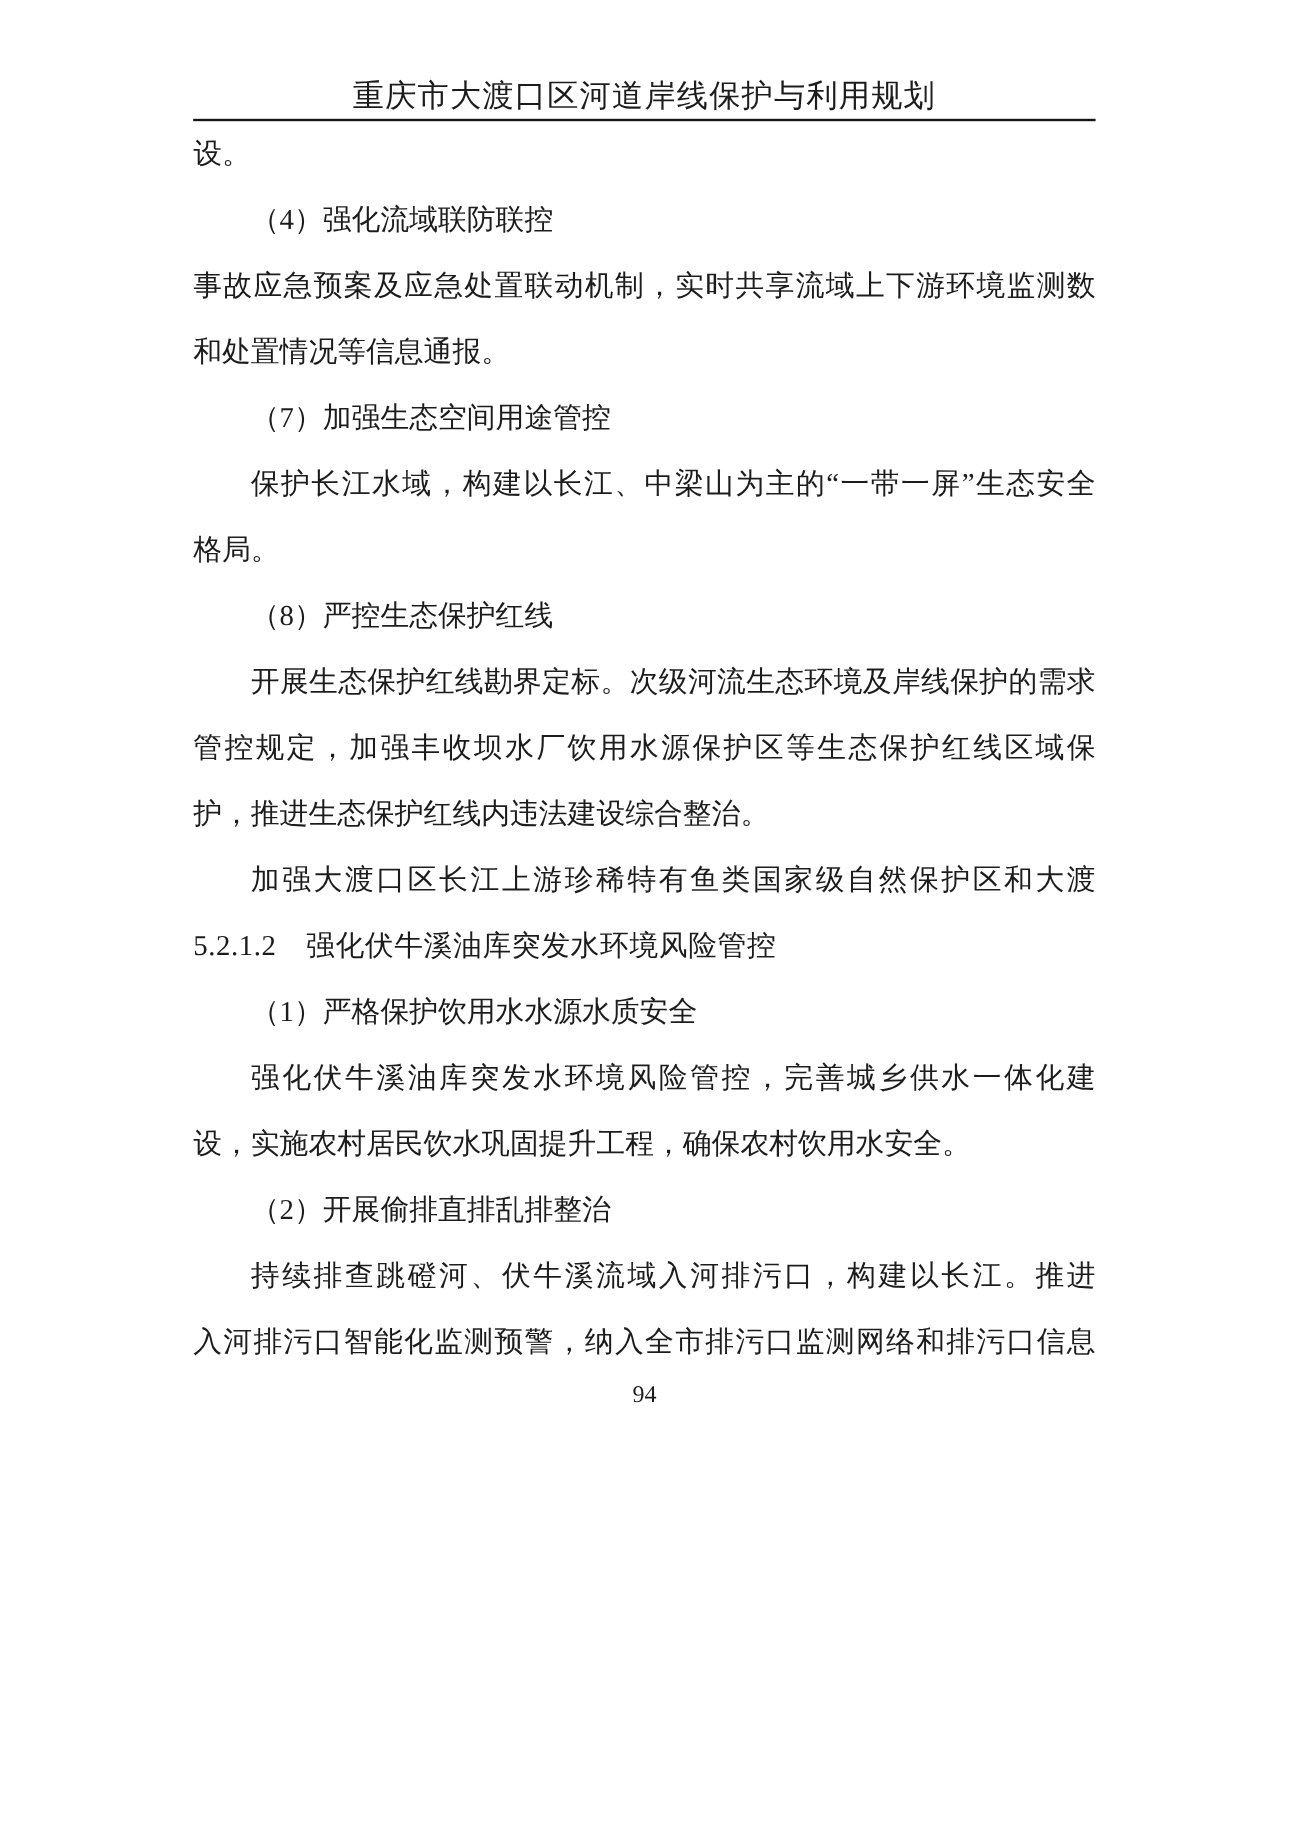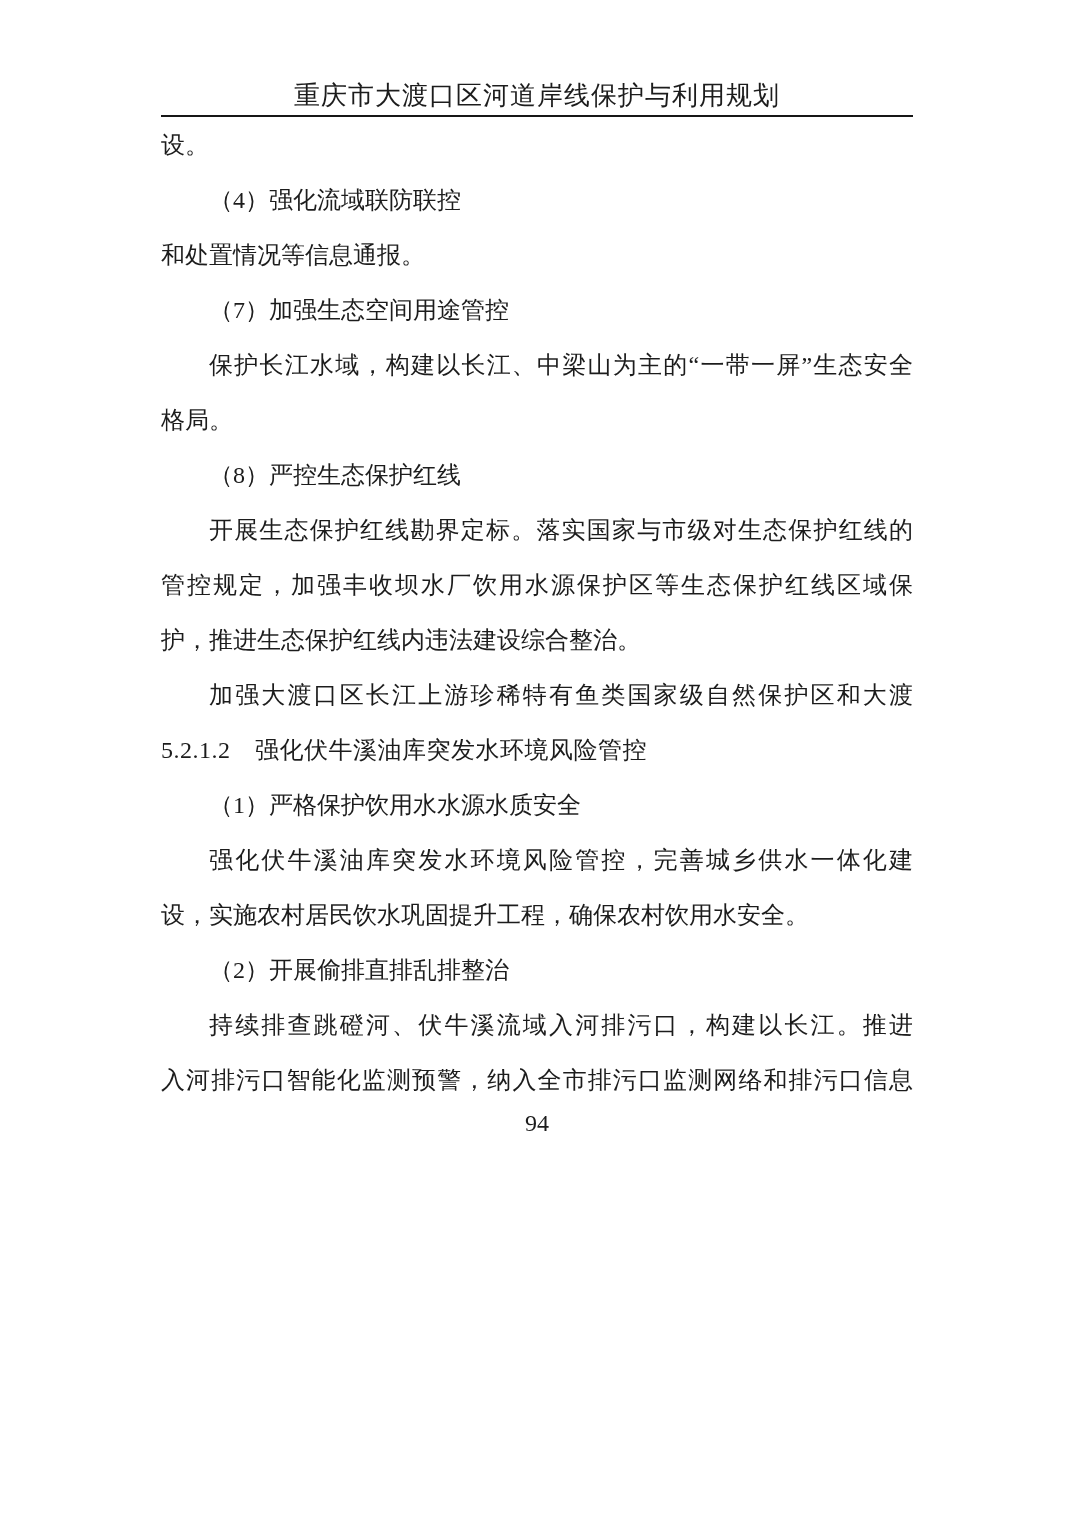"重庆市大渡口区河道岸线保护与利用规划" .header-title { padding-top: 80px -> 64px }
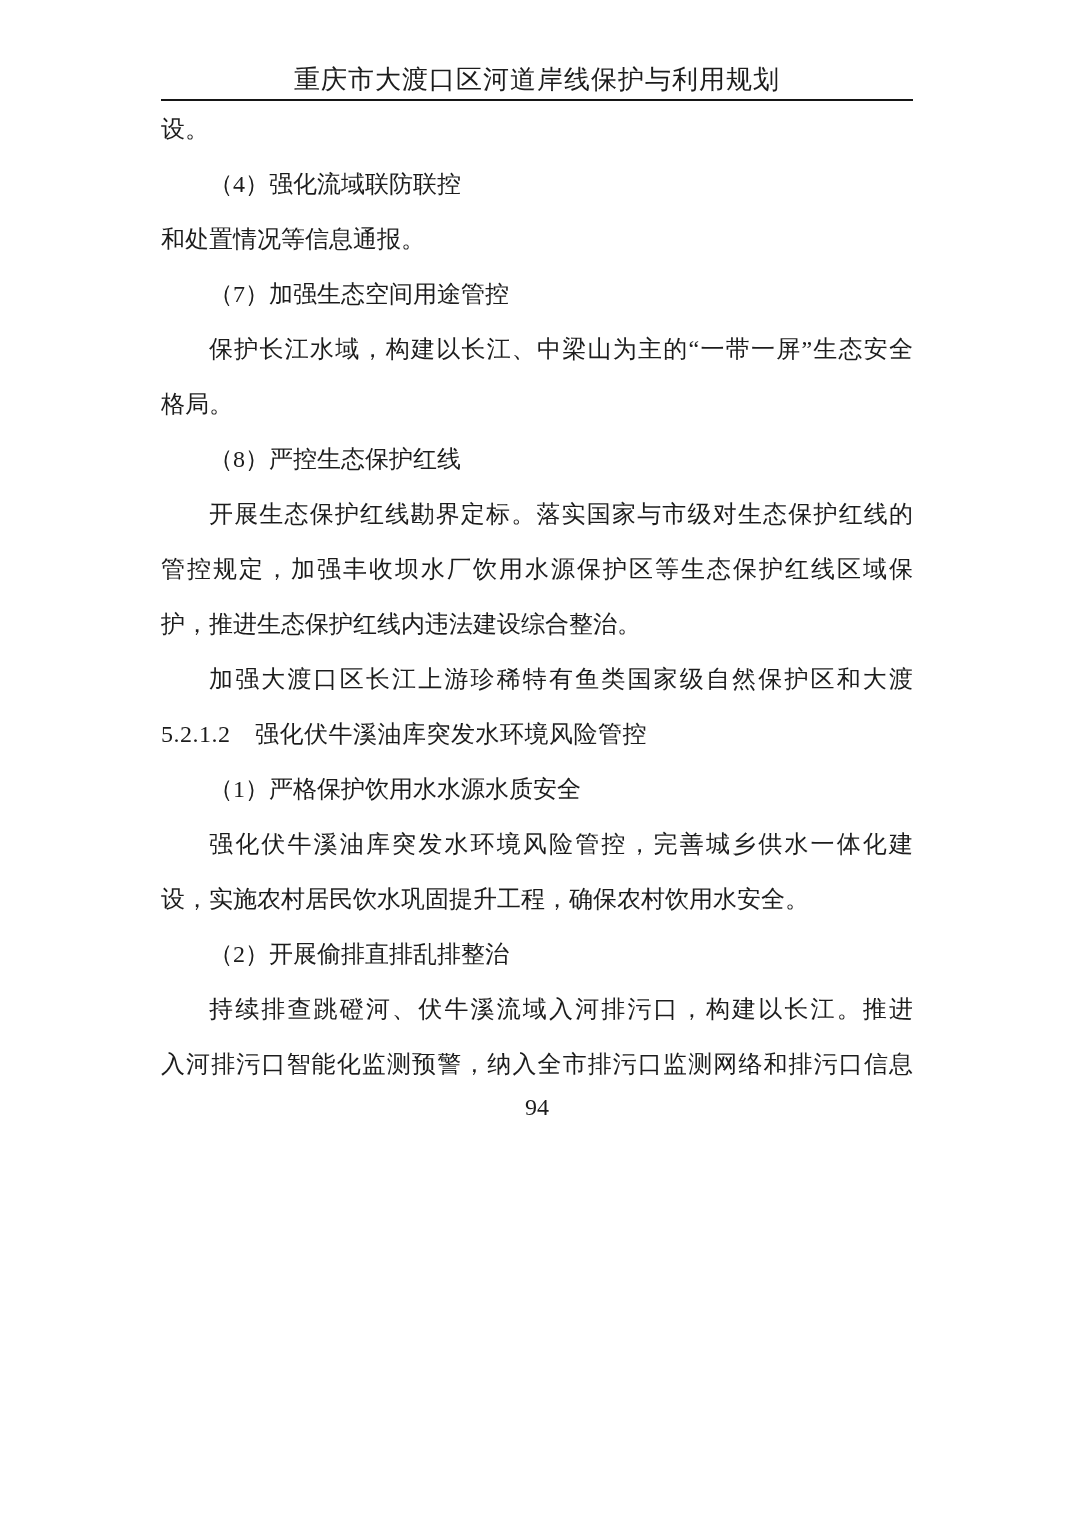"事故应急预案及应急处置联动机制，实时共享流域上下游环境监测数" div.line { html: none -> <div>事故应急预案及应急处置联动机制，实时共享流域上下游环境监测数</div> }
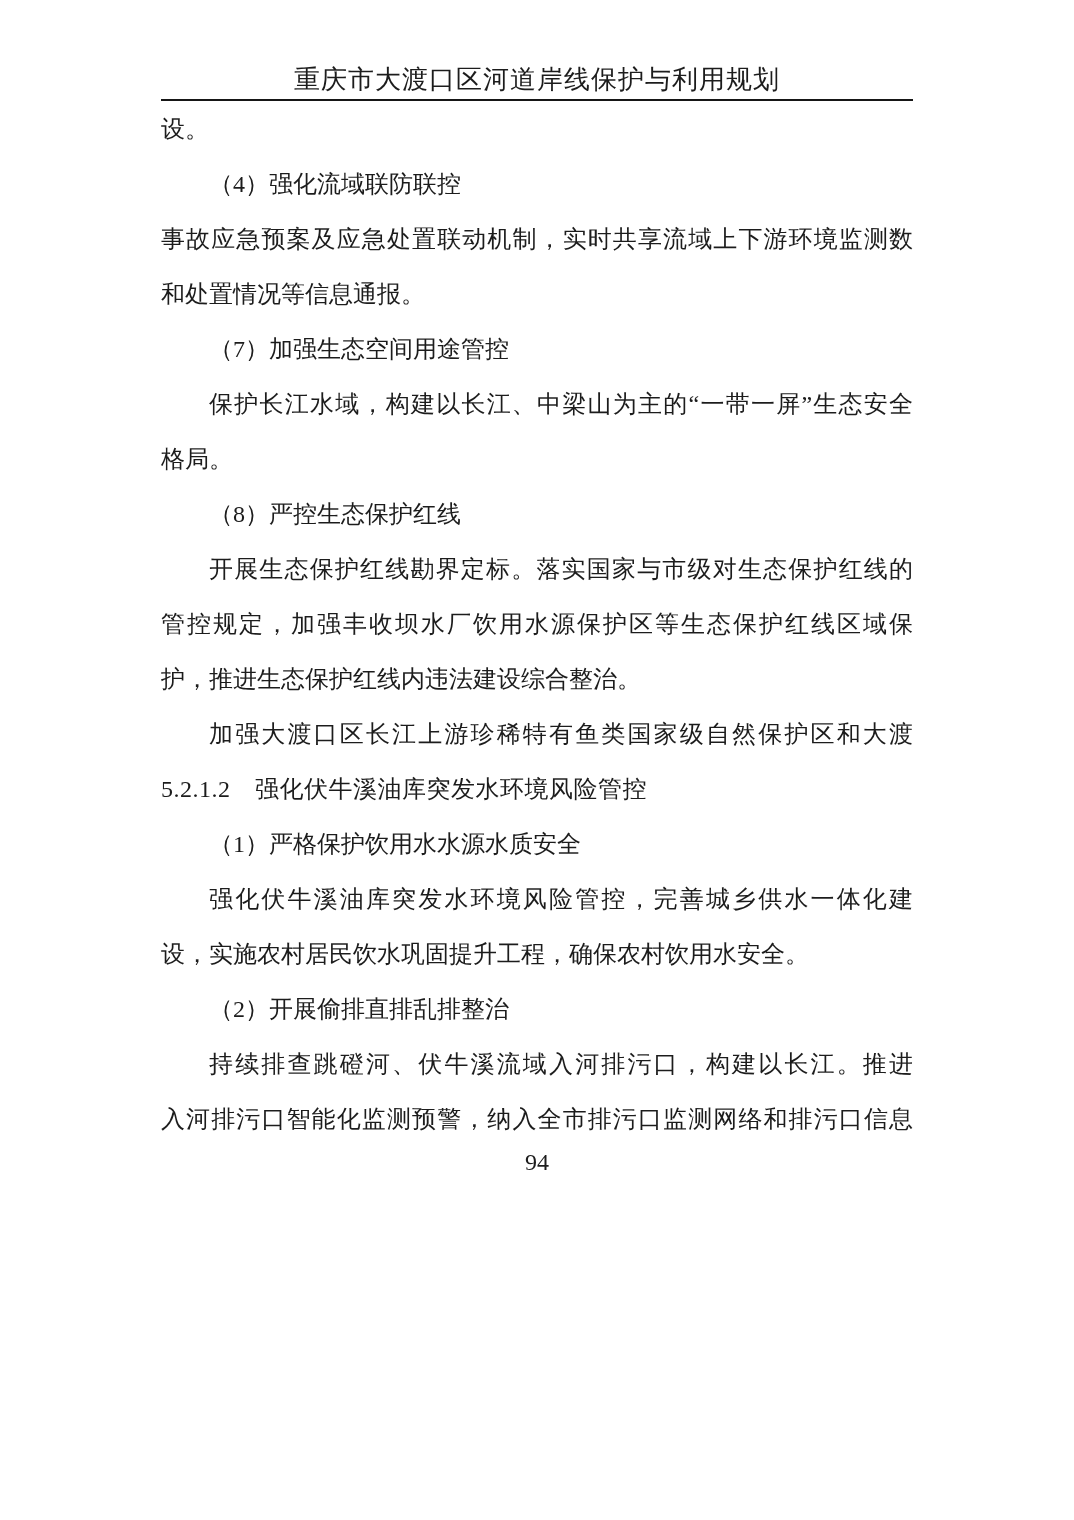"开展生态保护红线勘界定标。落实国家与市级对生态保护红线的" div.line { text: 落实国家与市级对生态保护红线的 -> 次级河流生态环境及岸线保护的需求 }
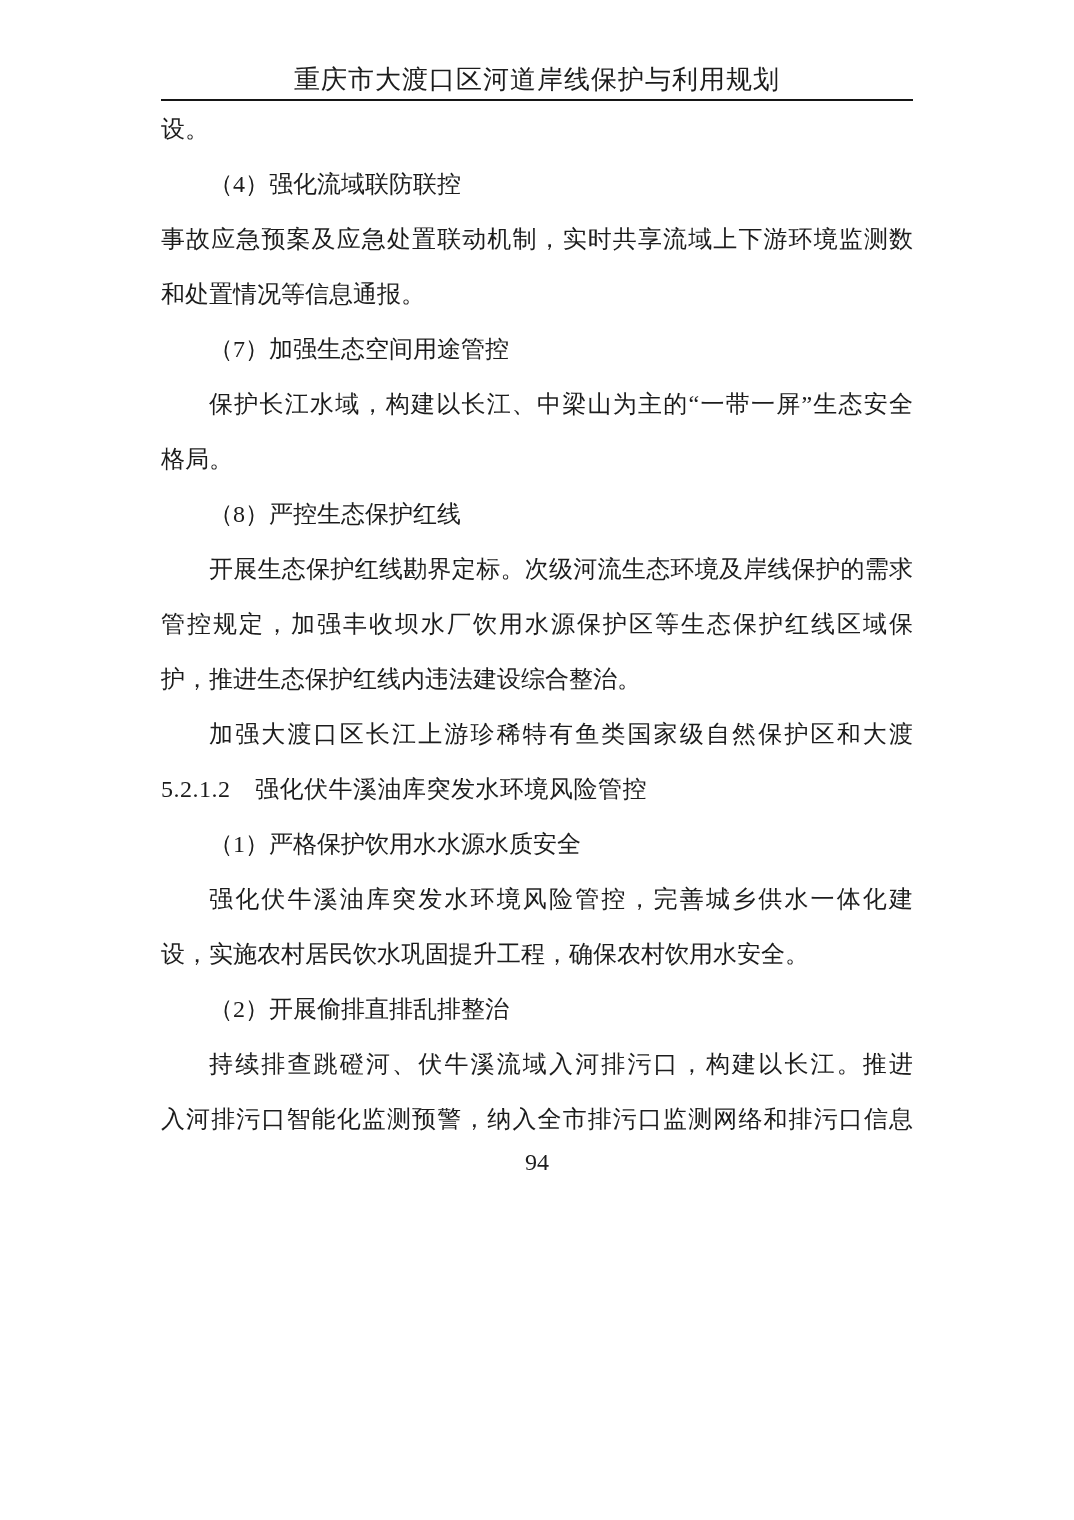"94" .page-number { font-size: 24px -> 20px }
